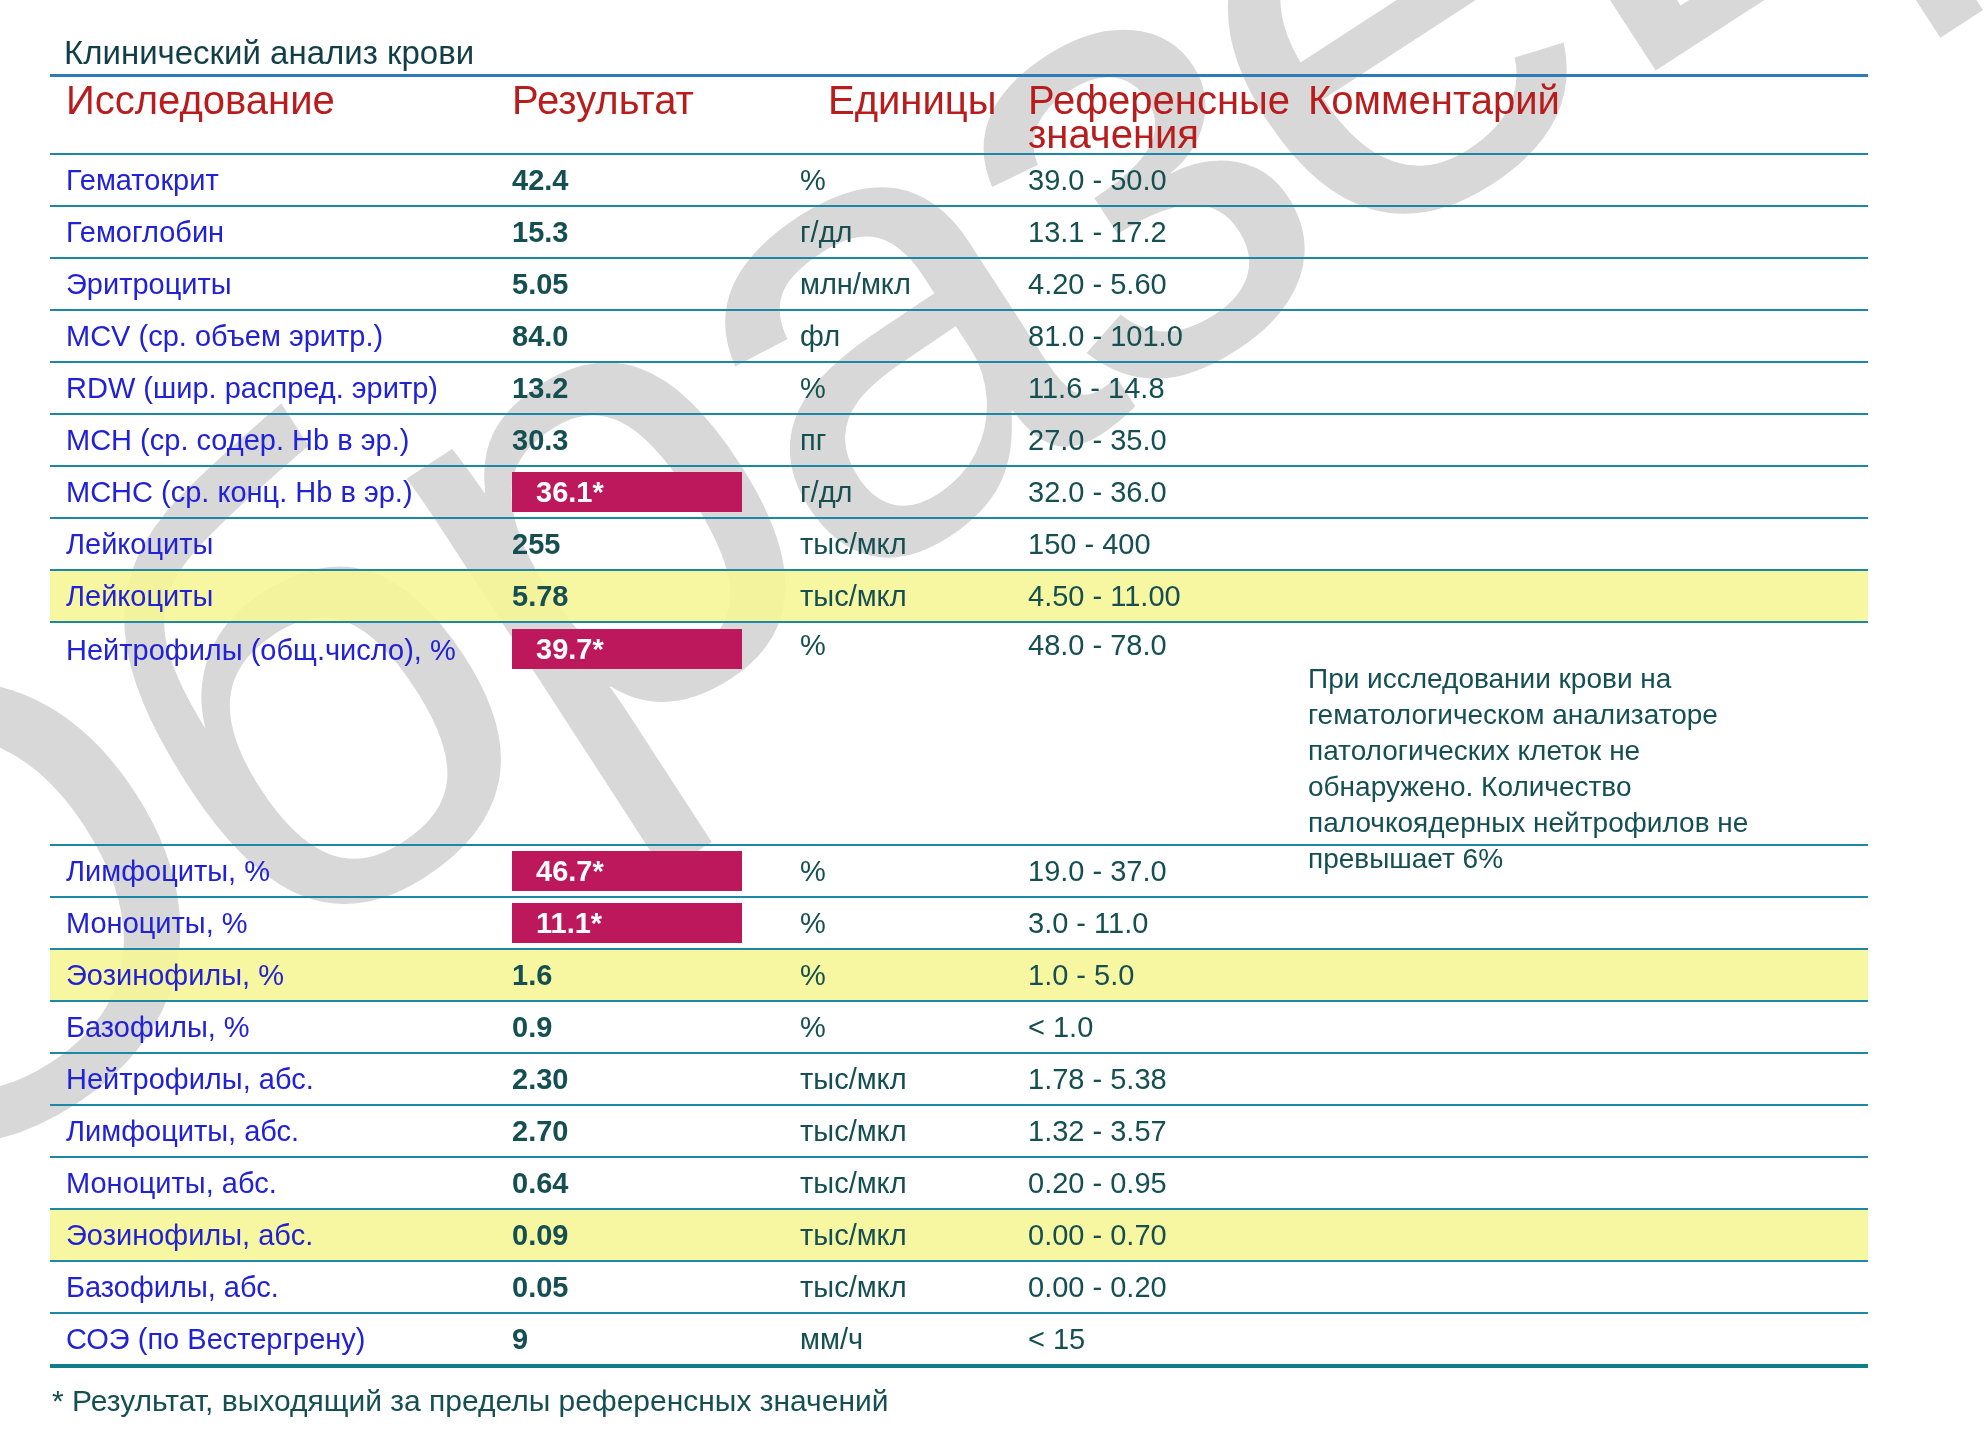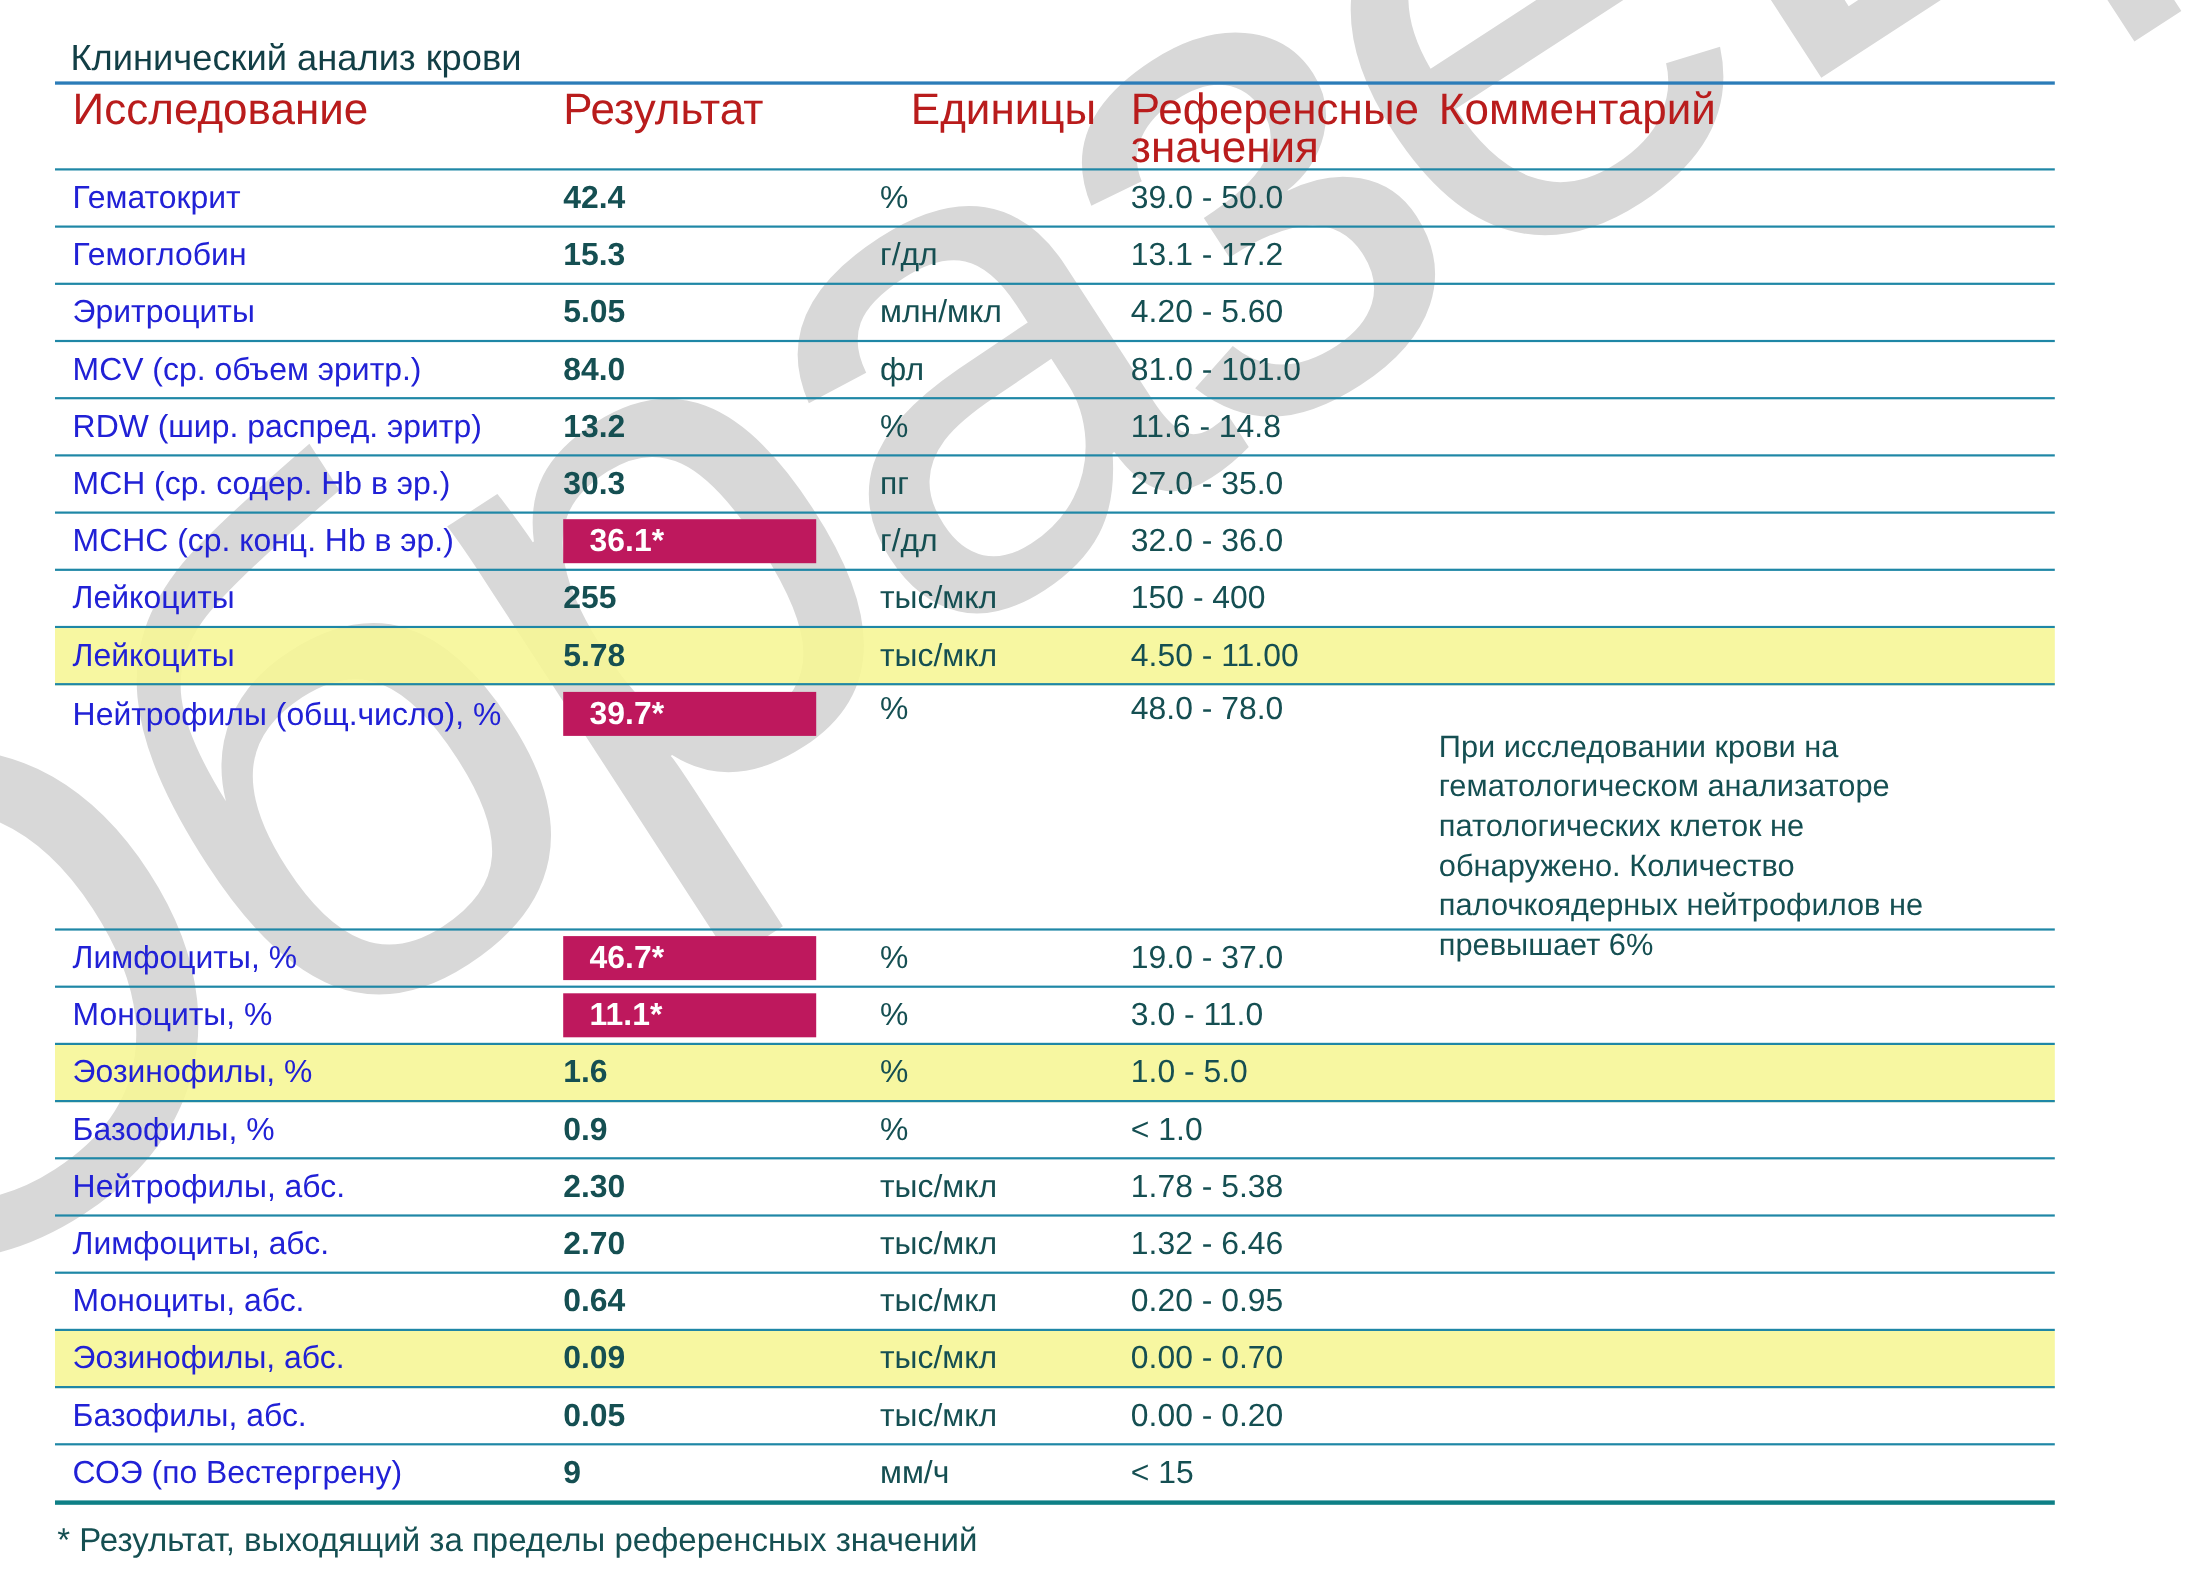"1.32 - 6.46" div.cell { text: 6.46 -> 3.57 }
